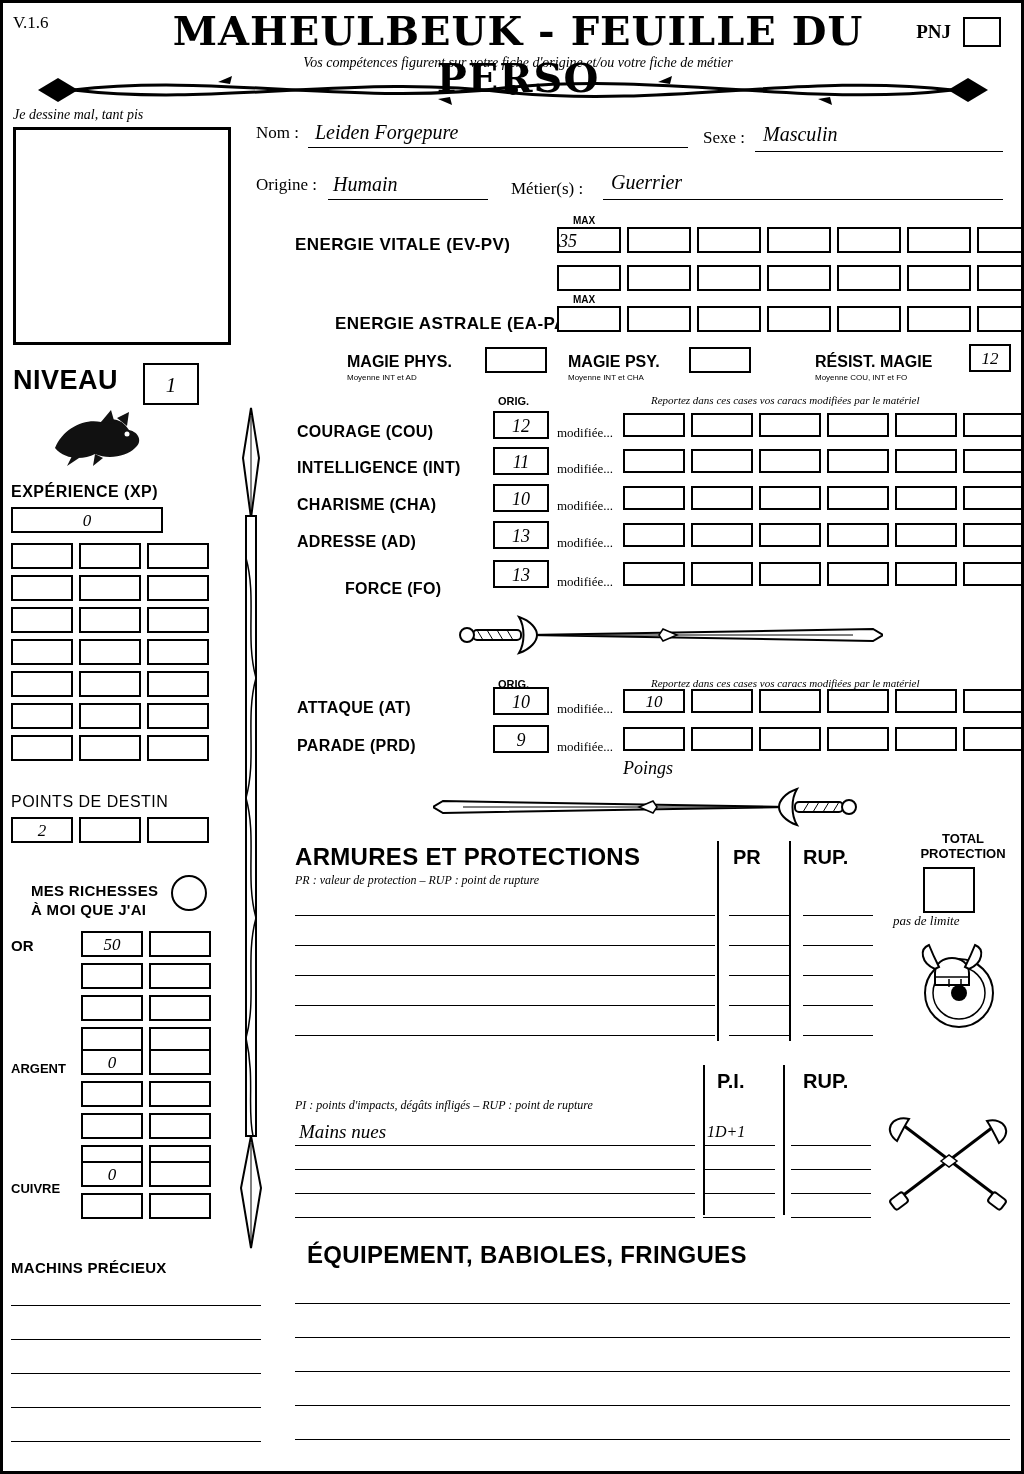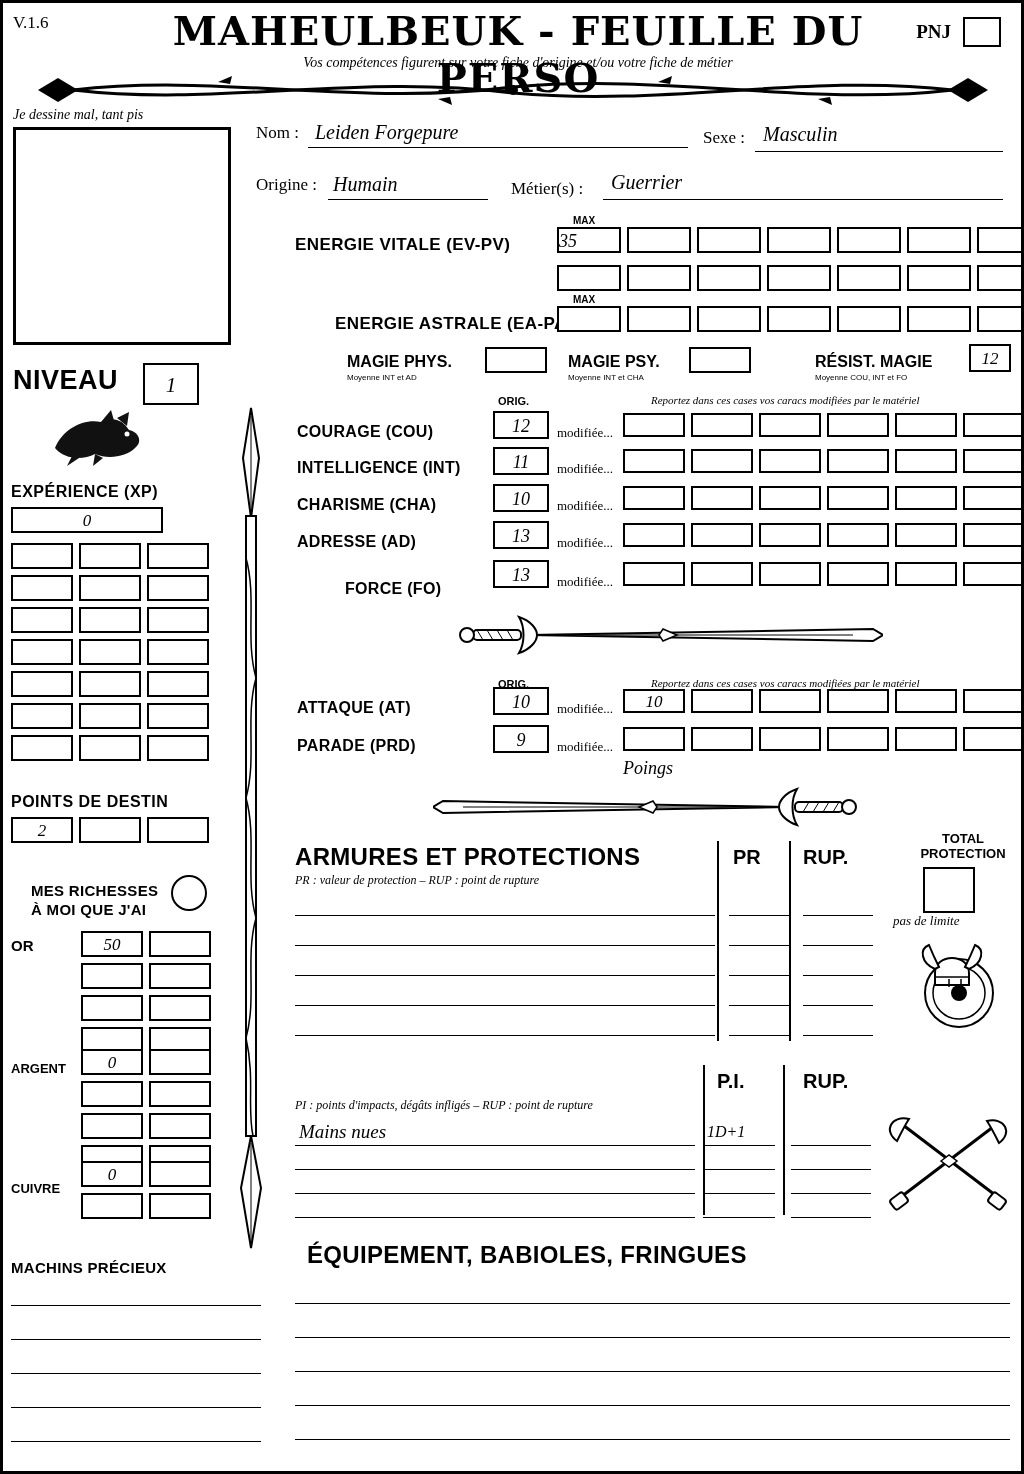"POINTS DE DESTIN" #destin-label { font-weight: bold -> normal }
